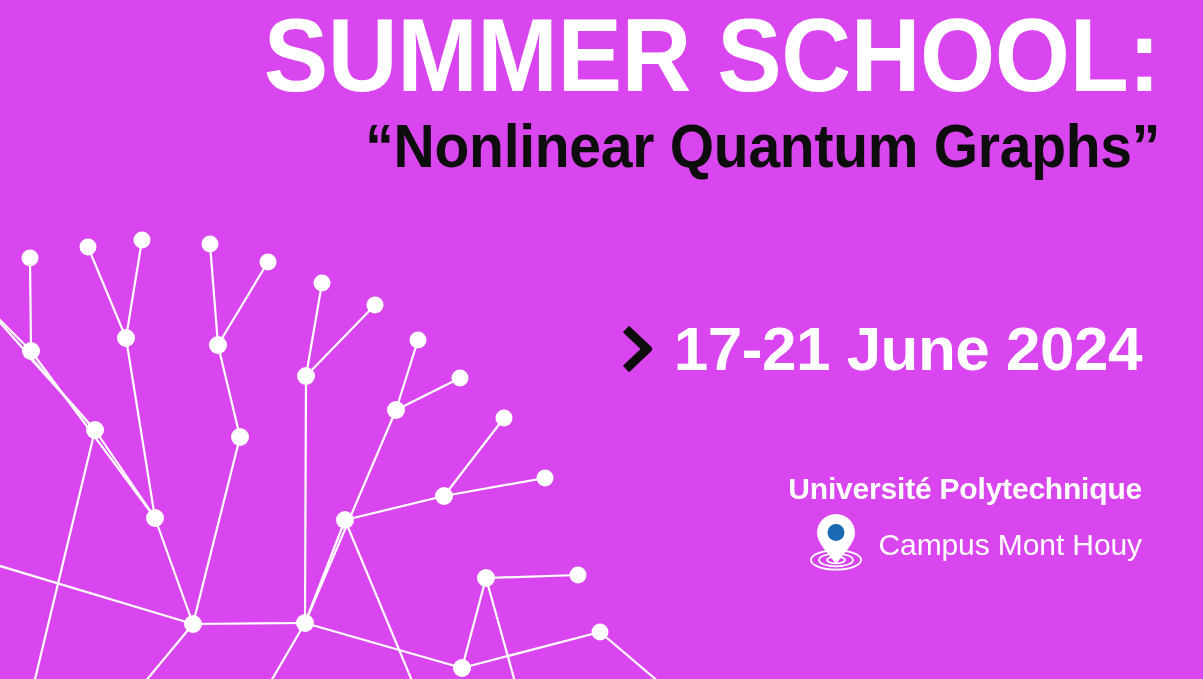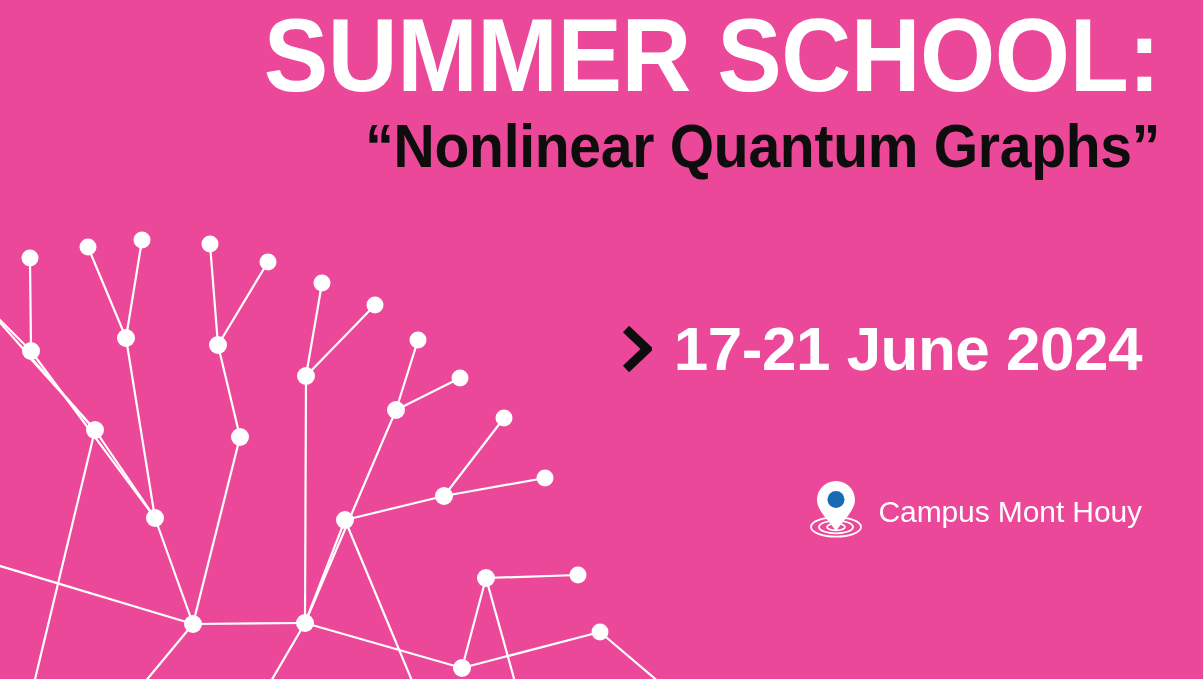"SUMMER SCHOOL:" #poster { background: #ec4899 -> #d946ef }
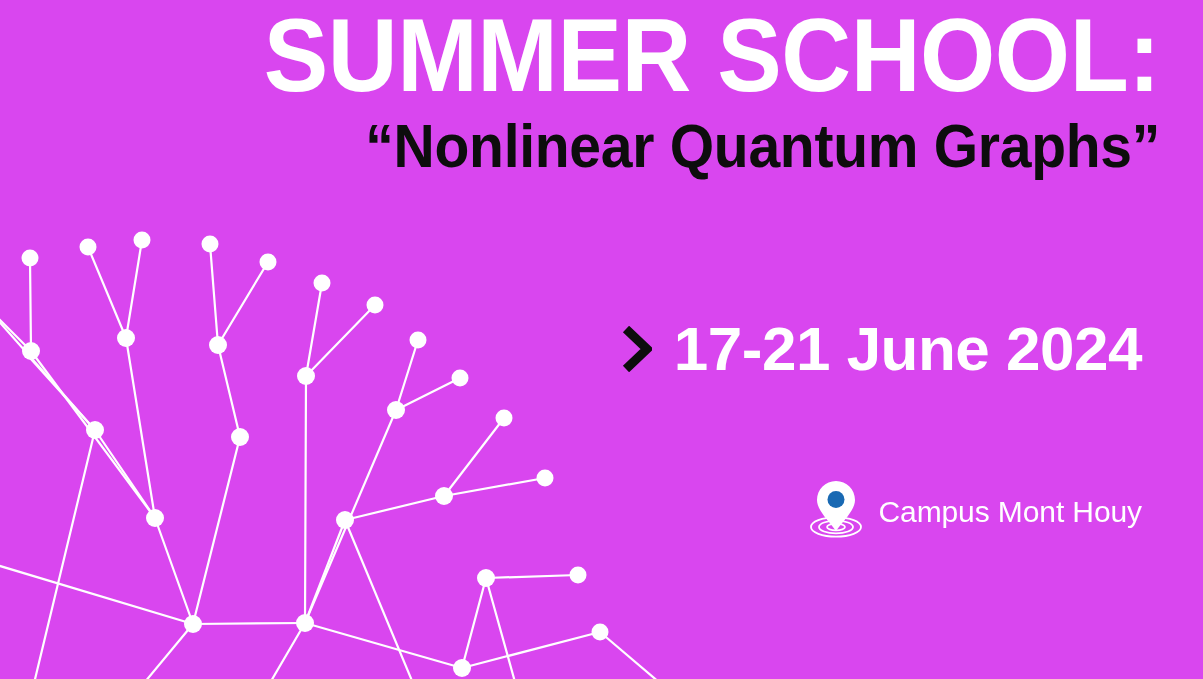"Université Polytechnique" div.venue-org { html: none -> <div>Université Polytechnique</div> }
